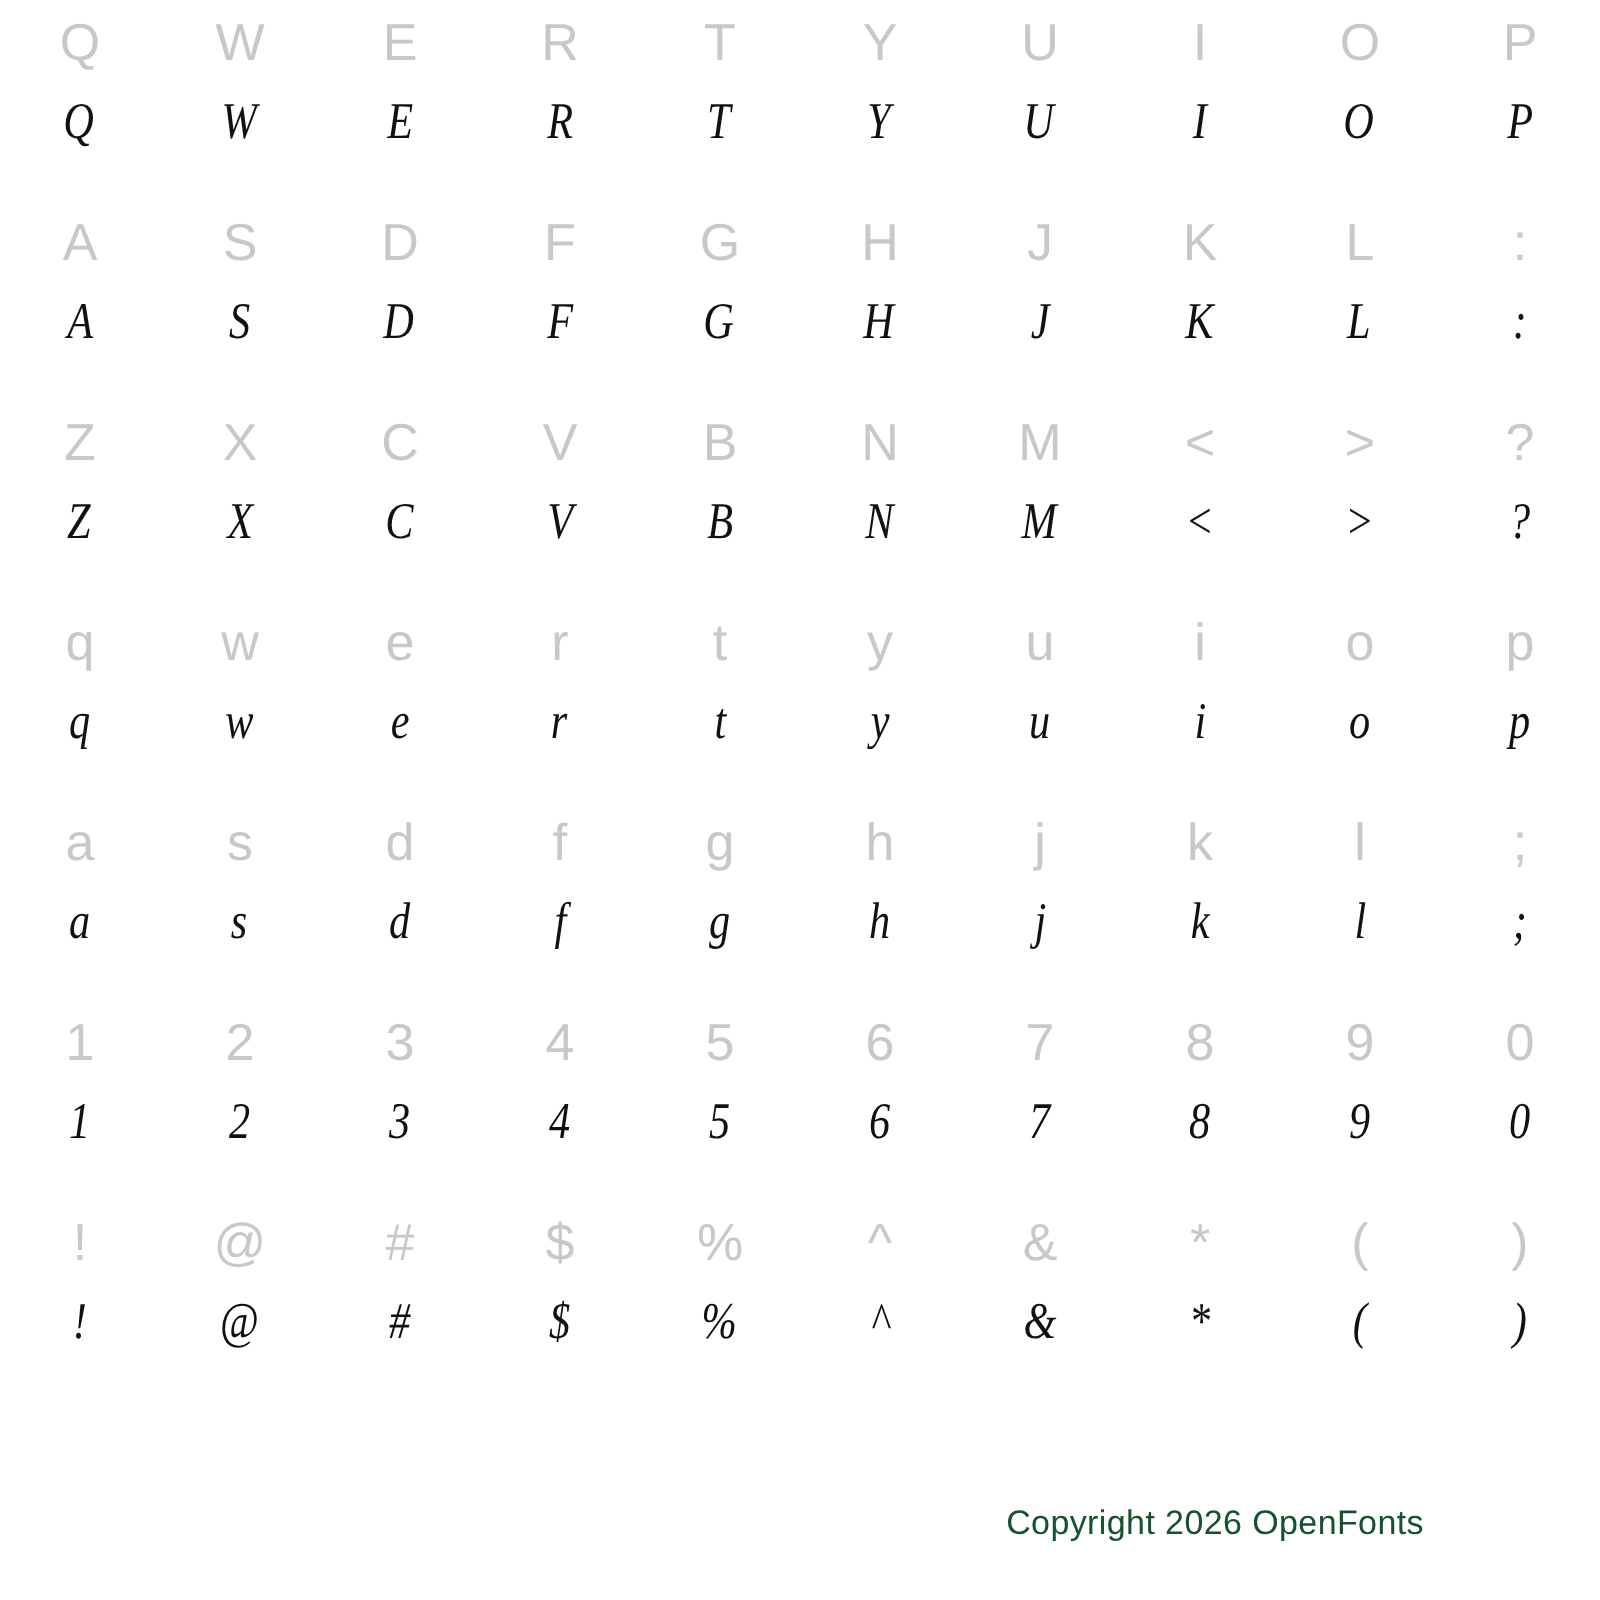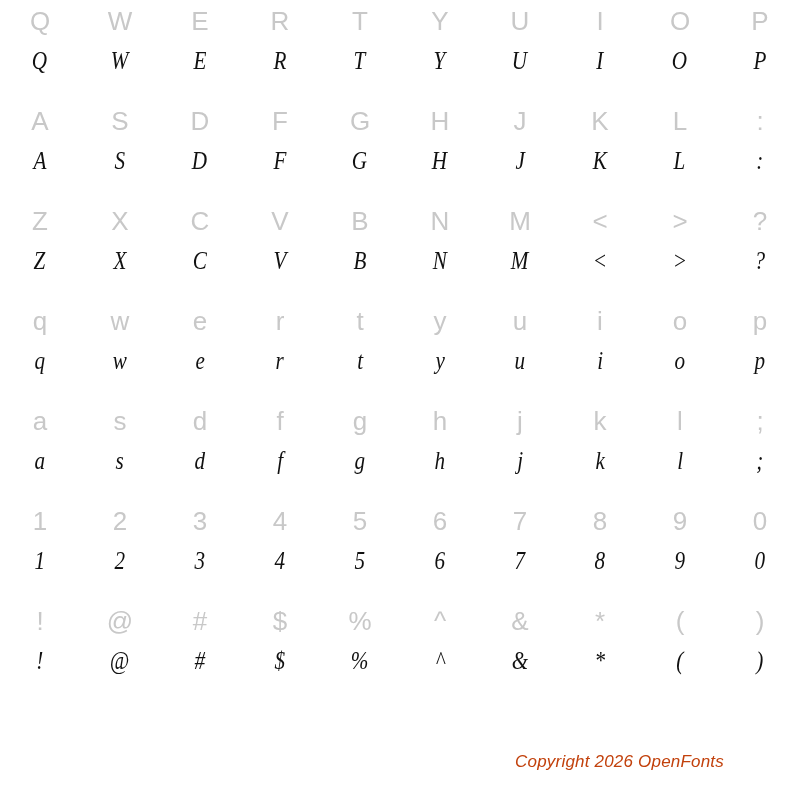"Copyright 2026 OpenFonts" .footer { color: #c2410c -> #14532d; font-style: italic -> none; right: 76px -> 88px }
